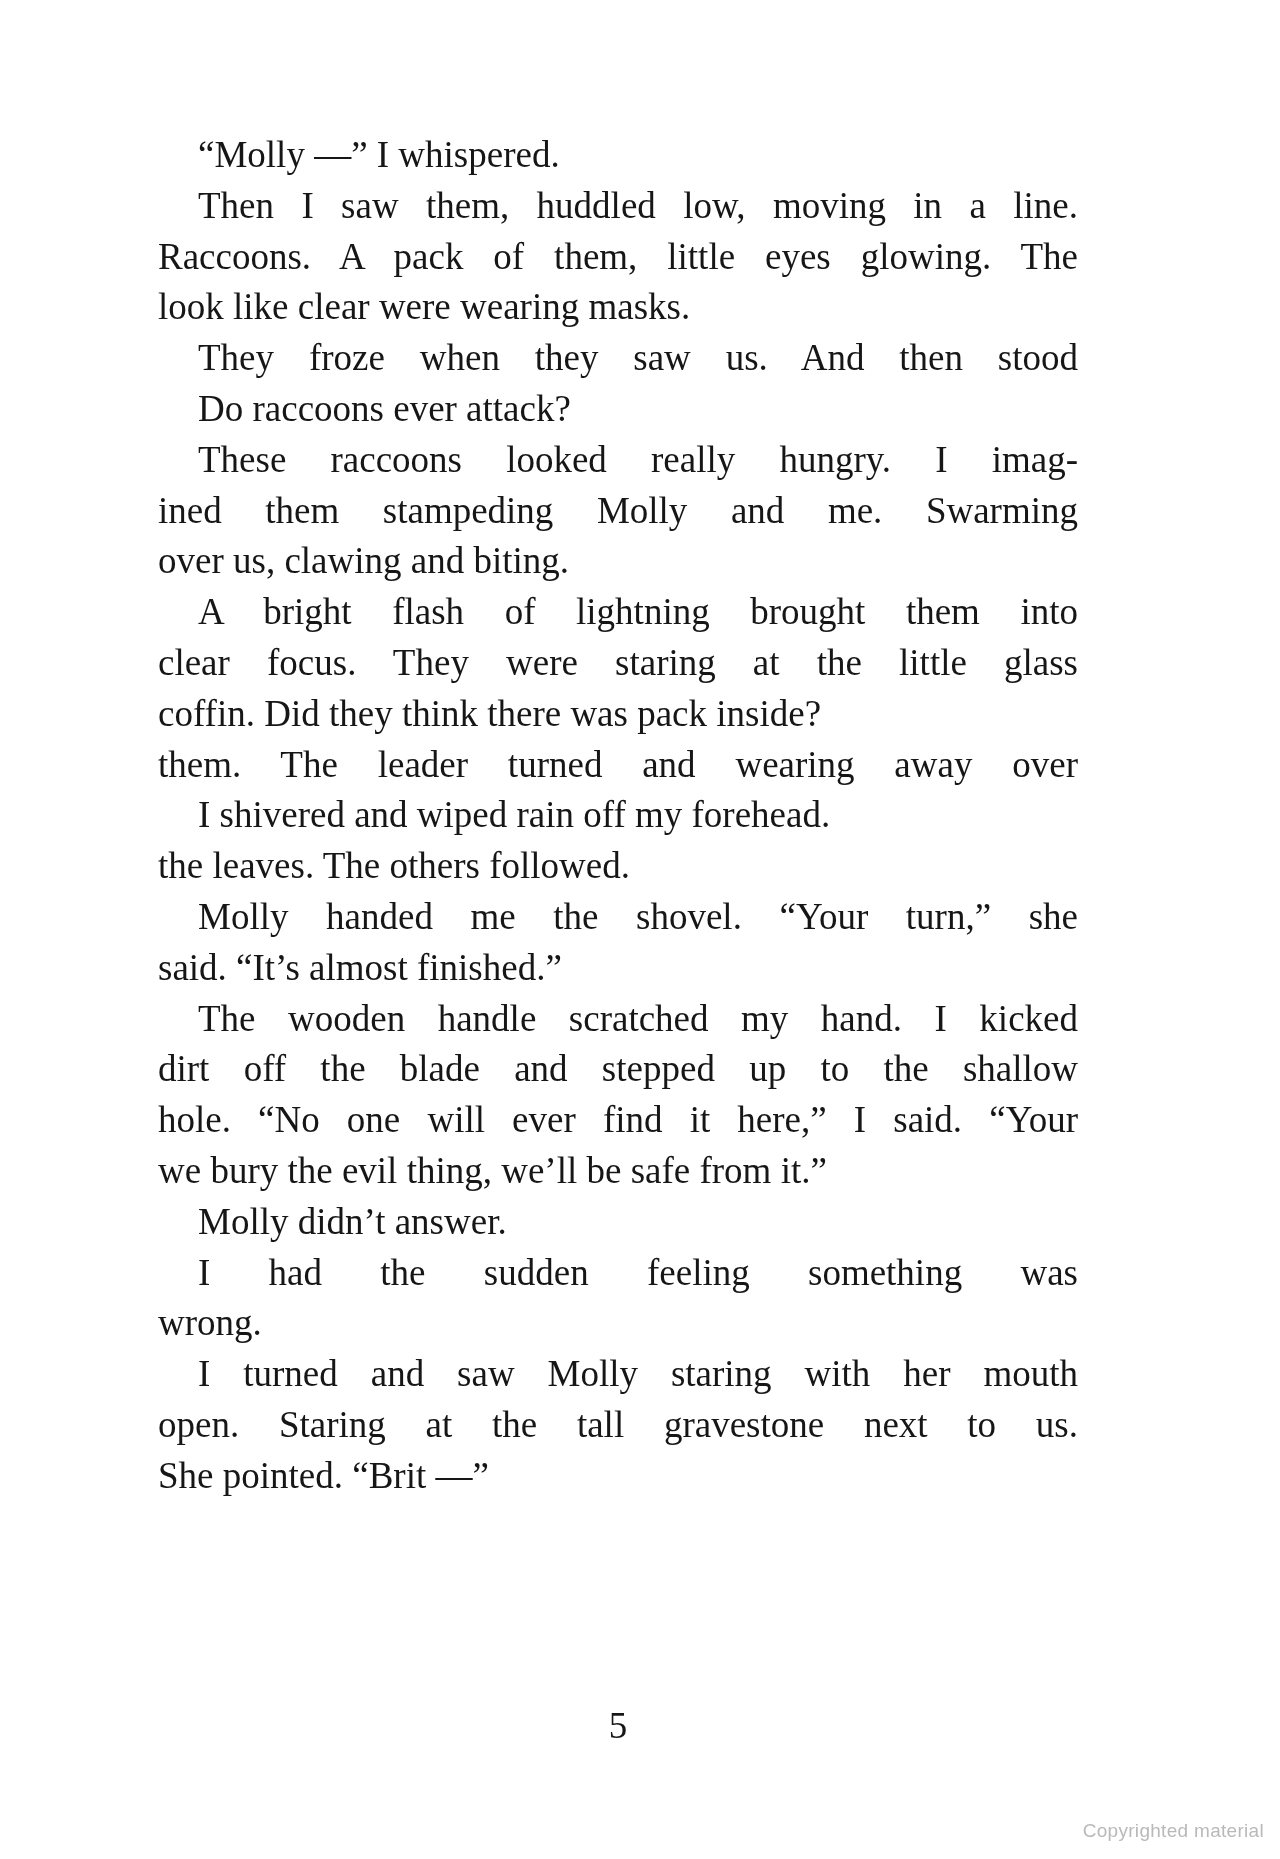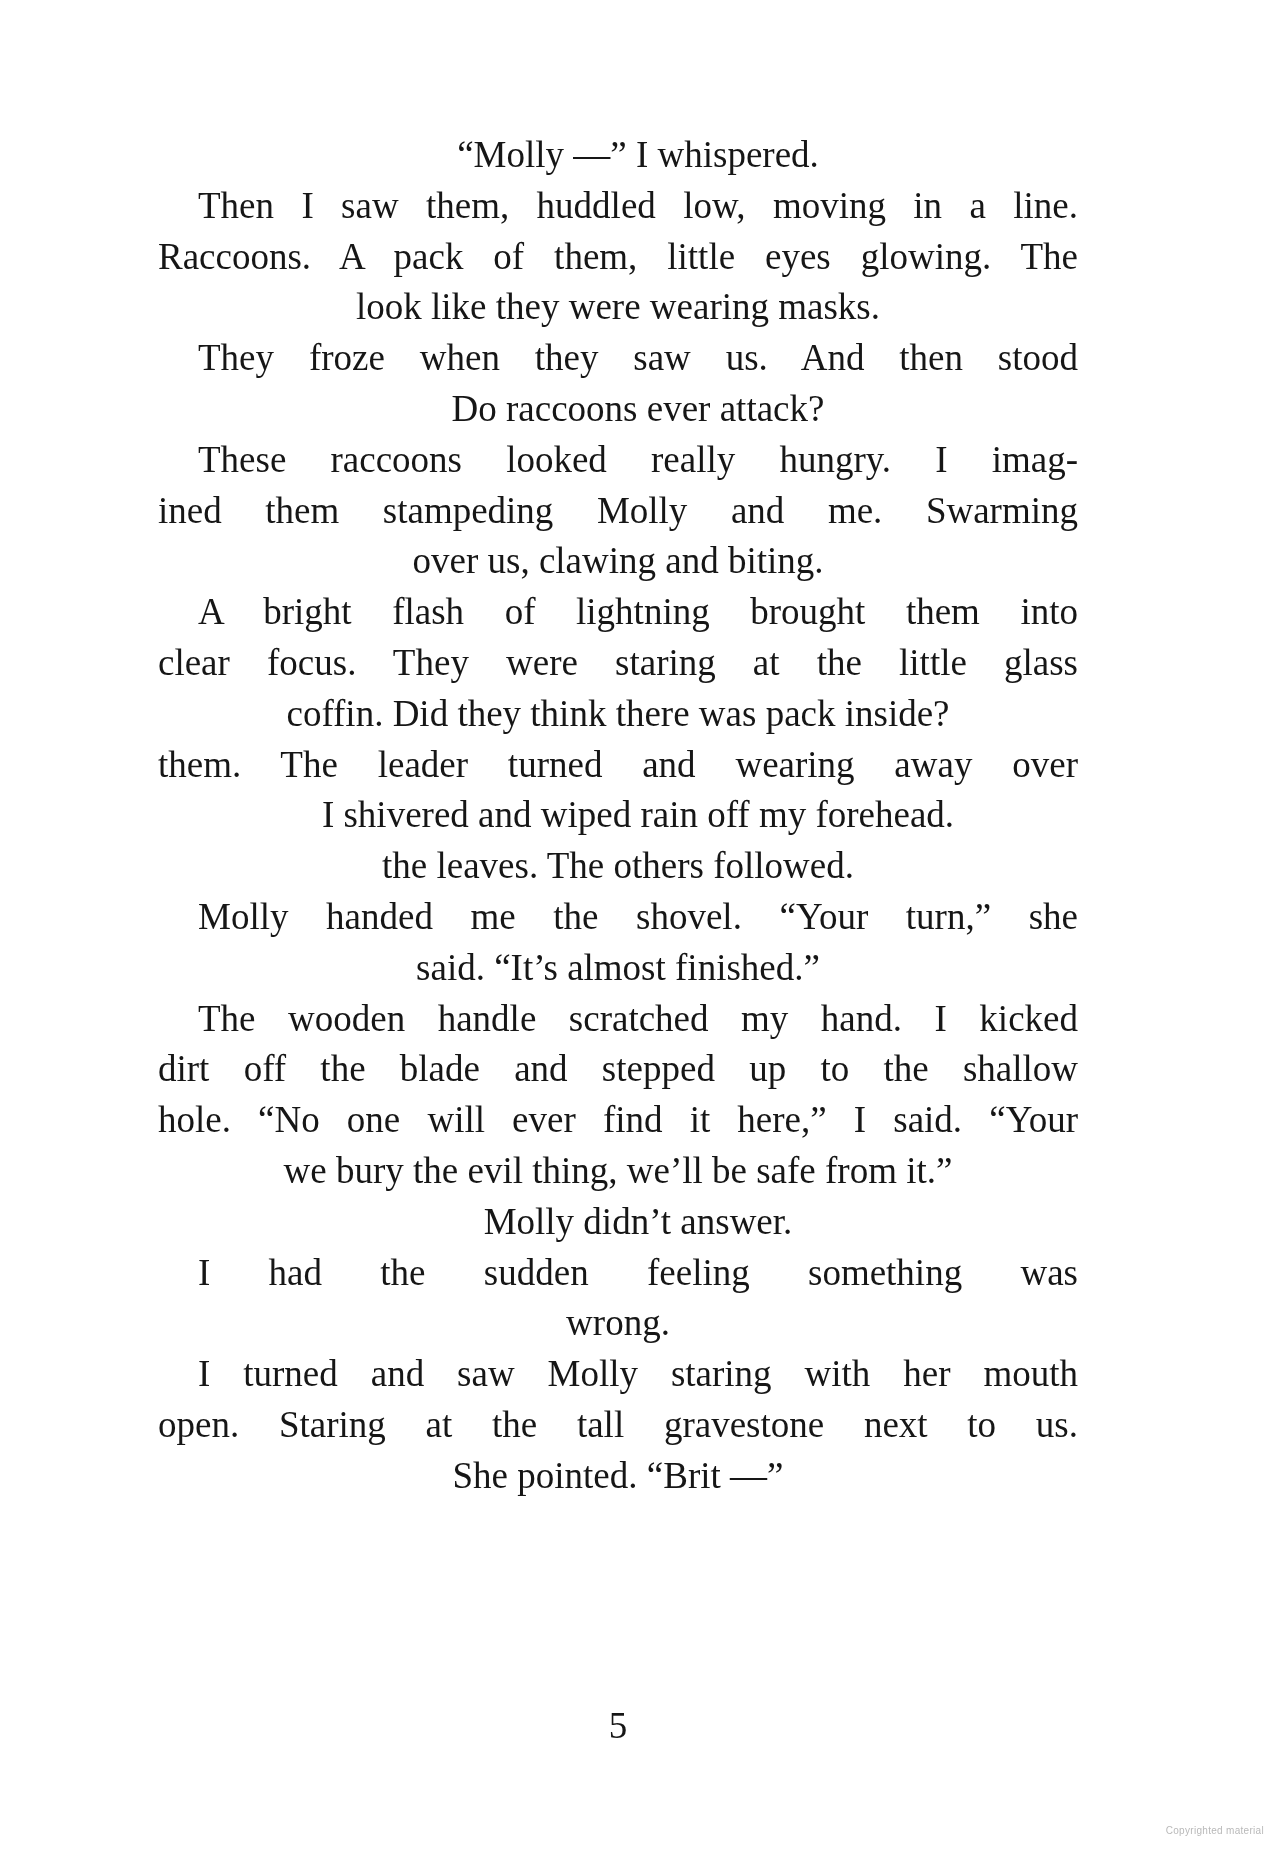"“Molly —” I whispered." .line { text-align: center -> left }
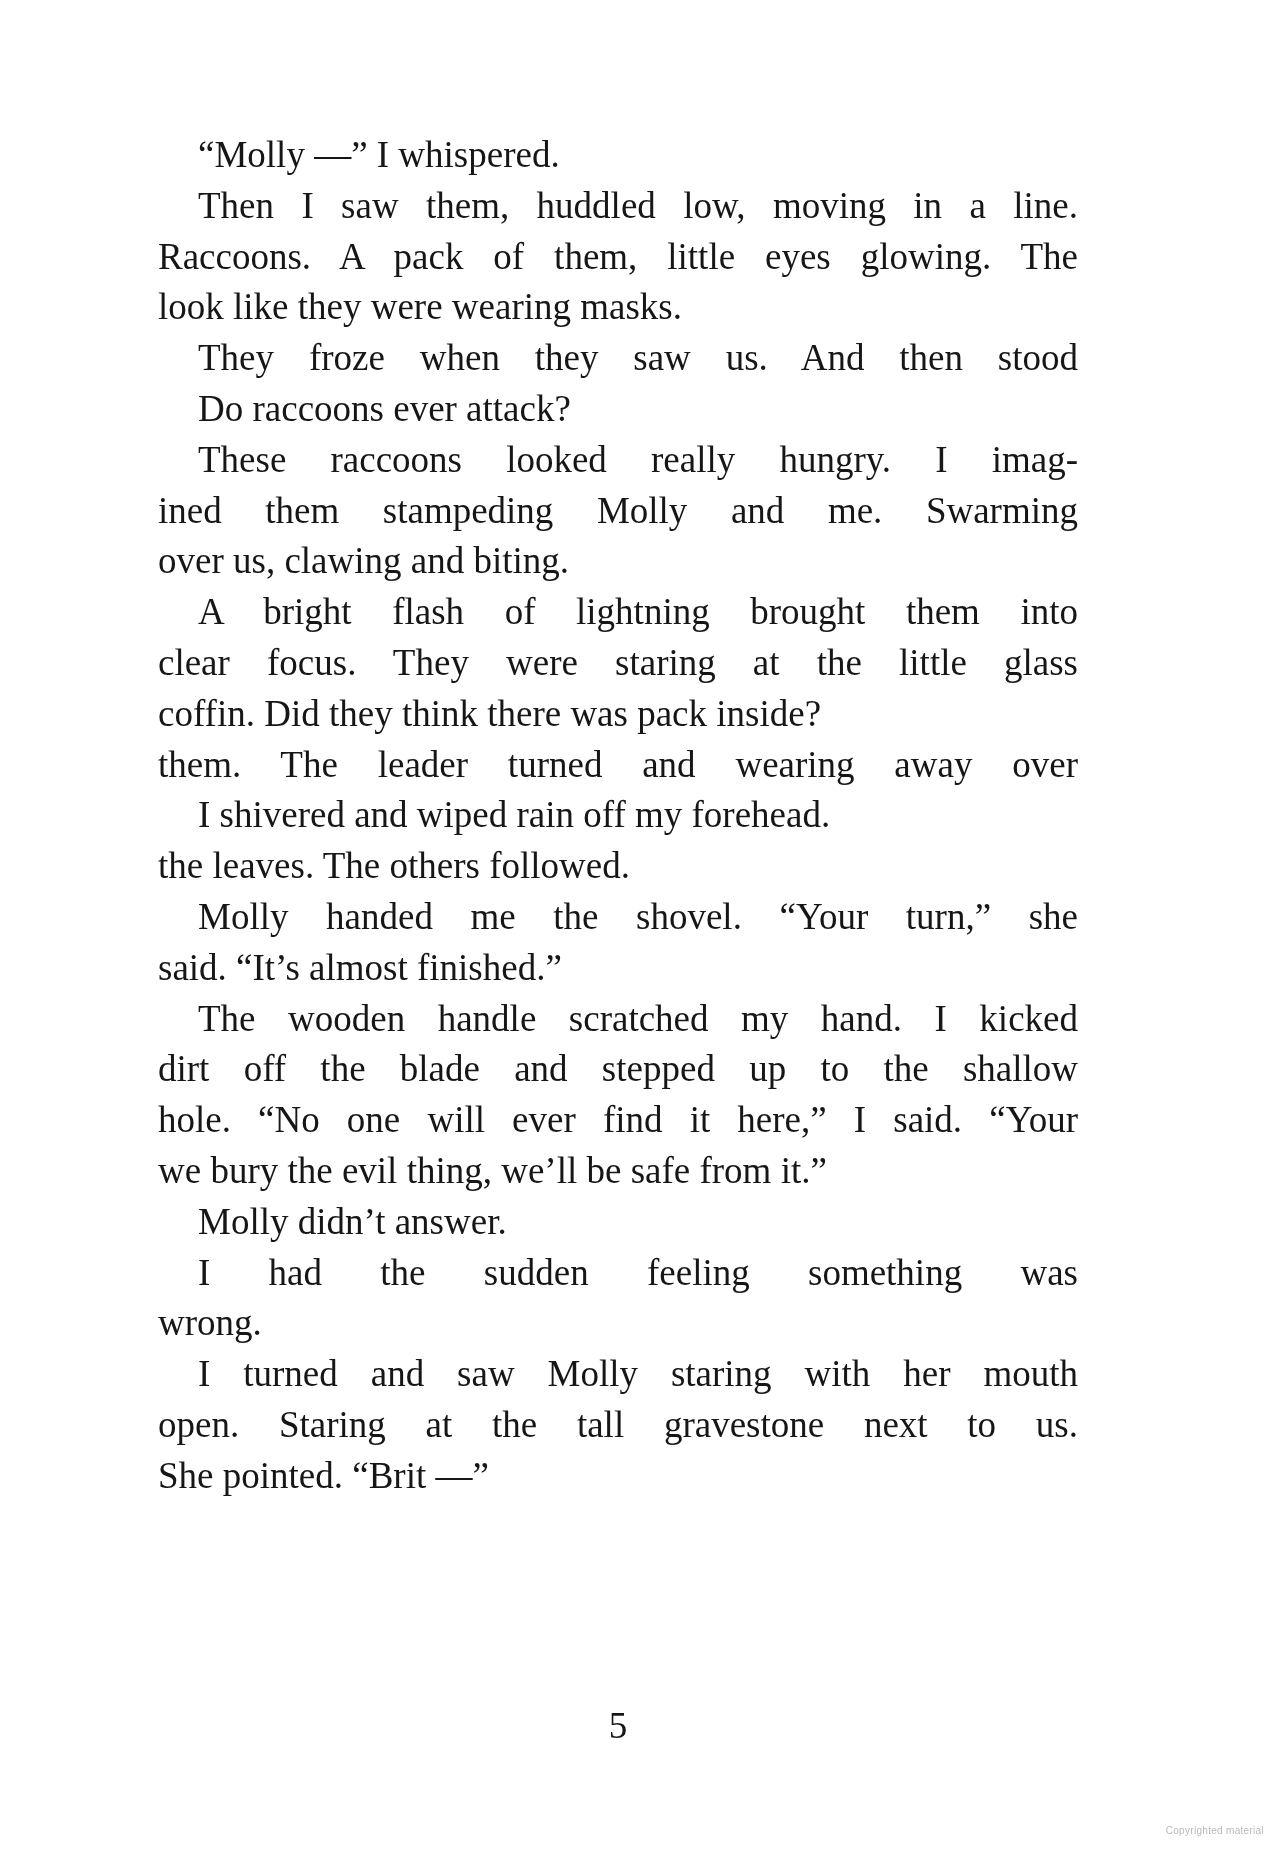"look like they were wearing" div.line { text: they -> clear }
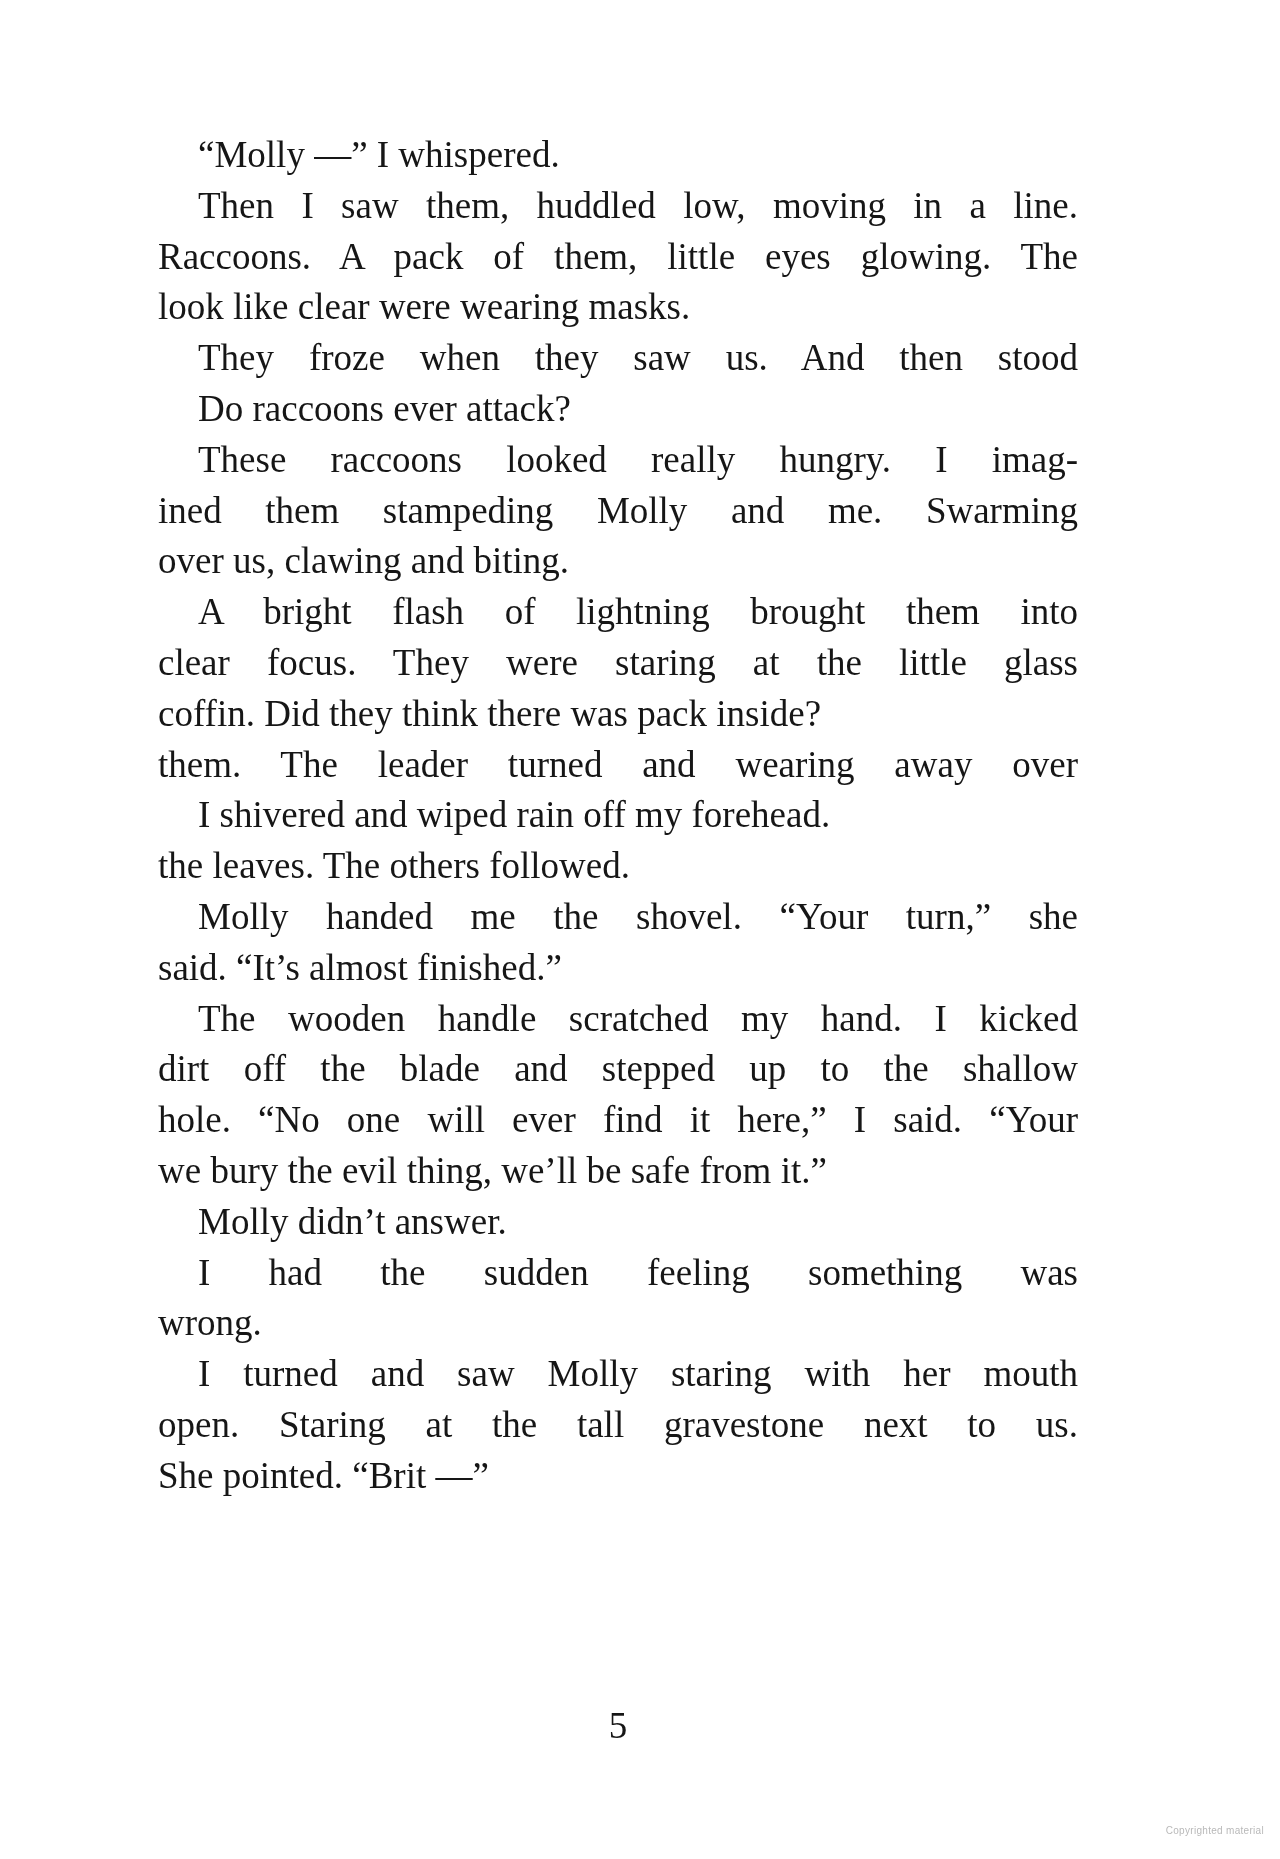"Copyrighted material" .watermark { font-size: 10px -> 19px }
